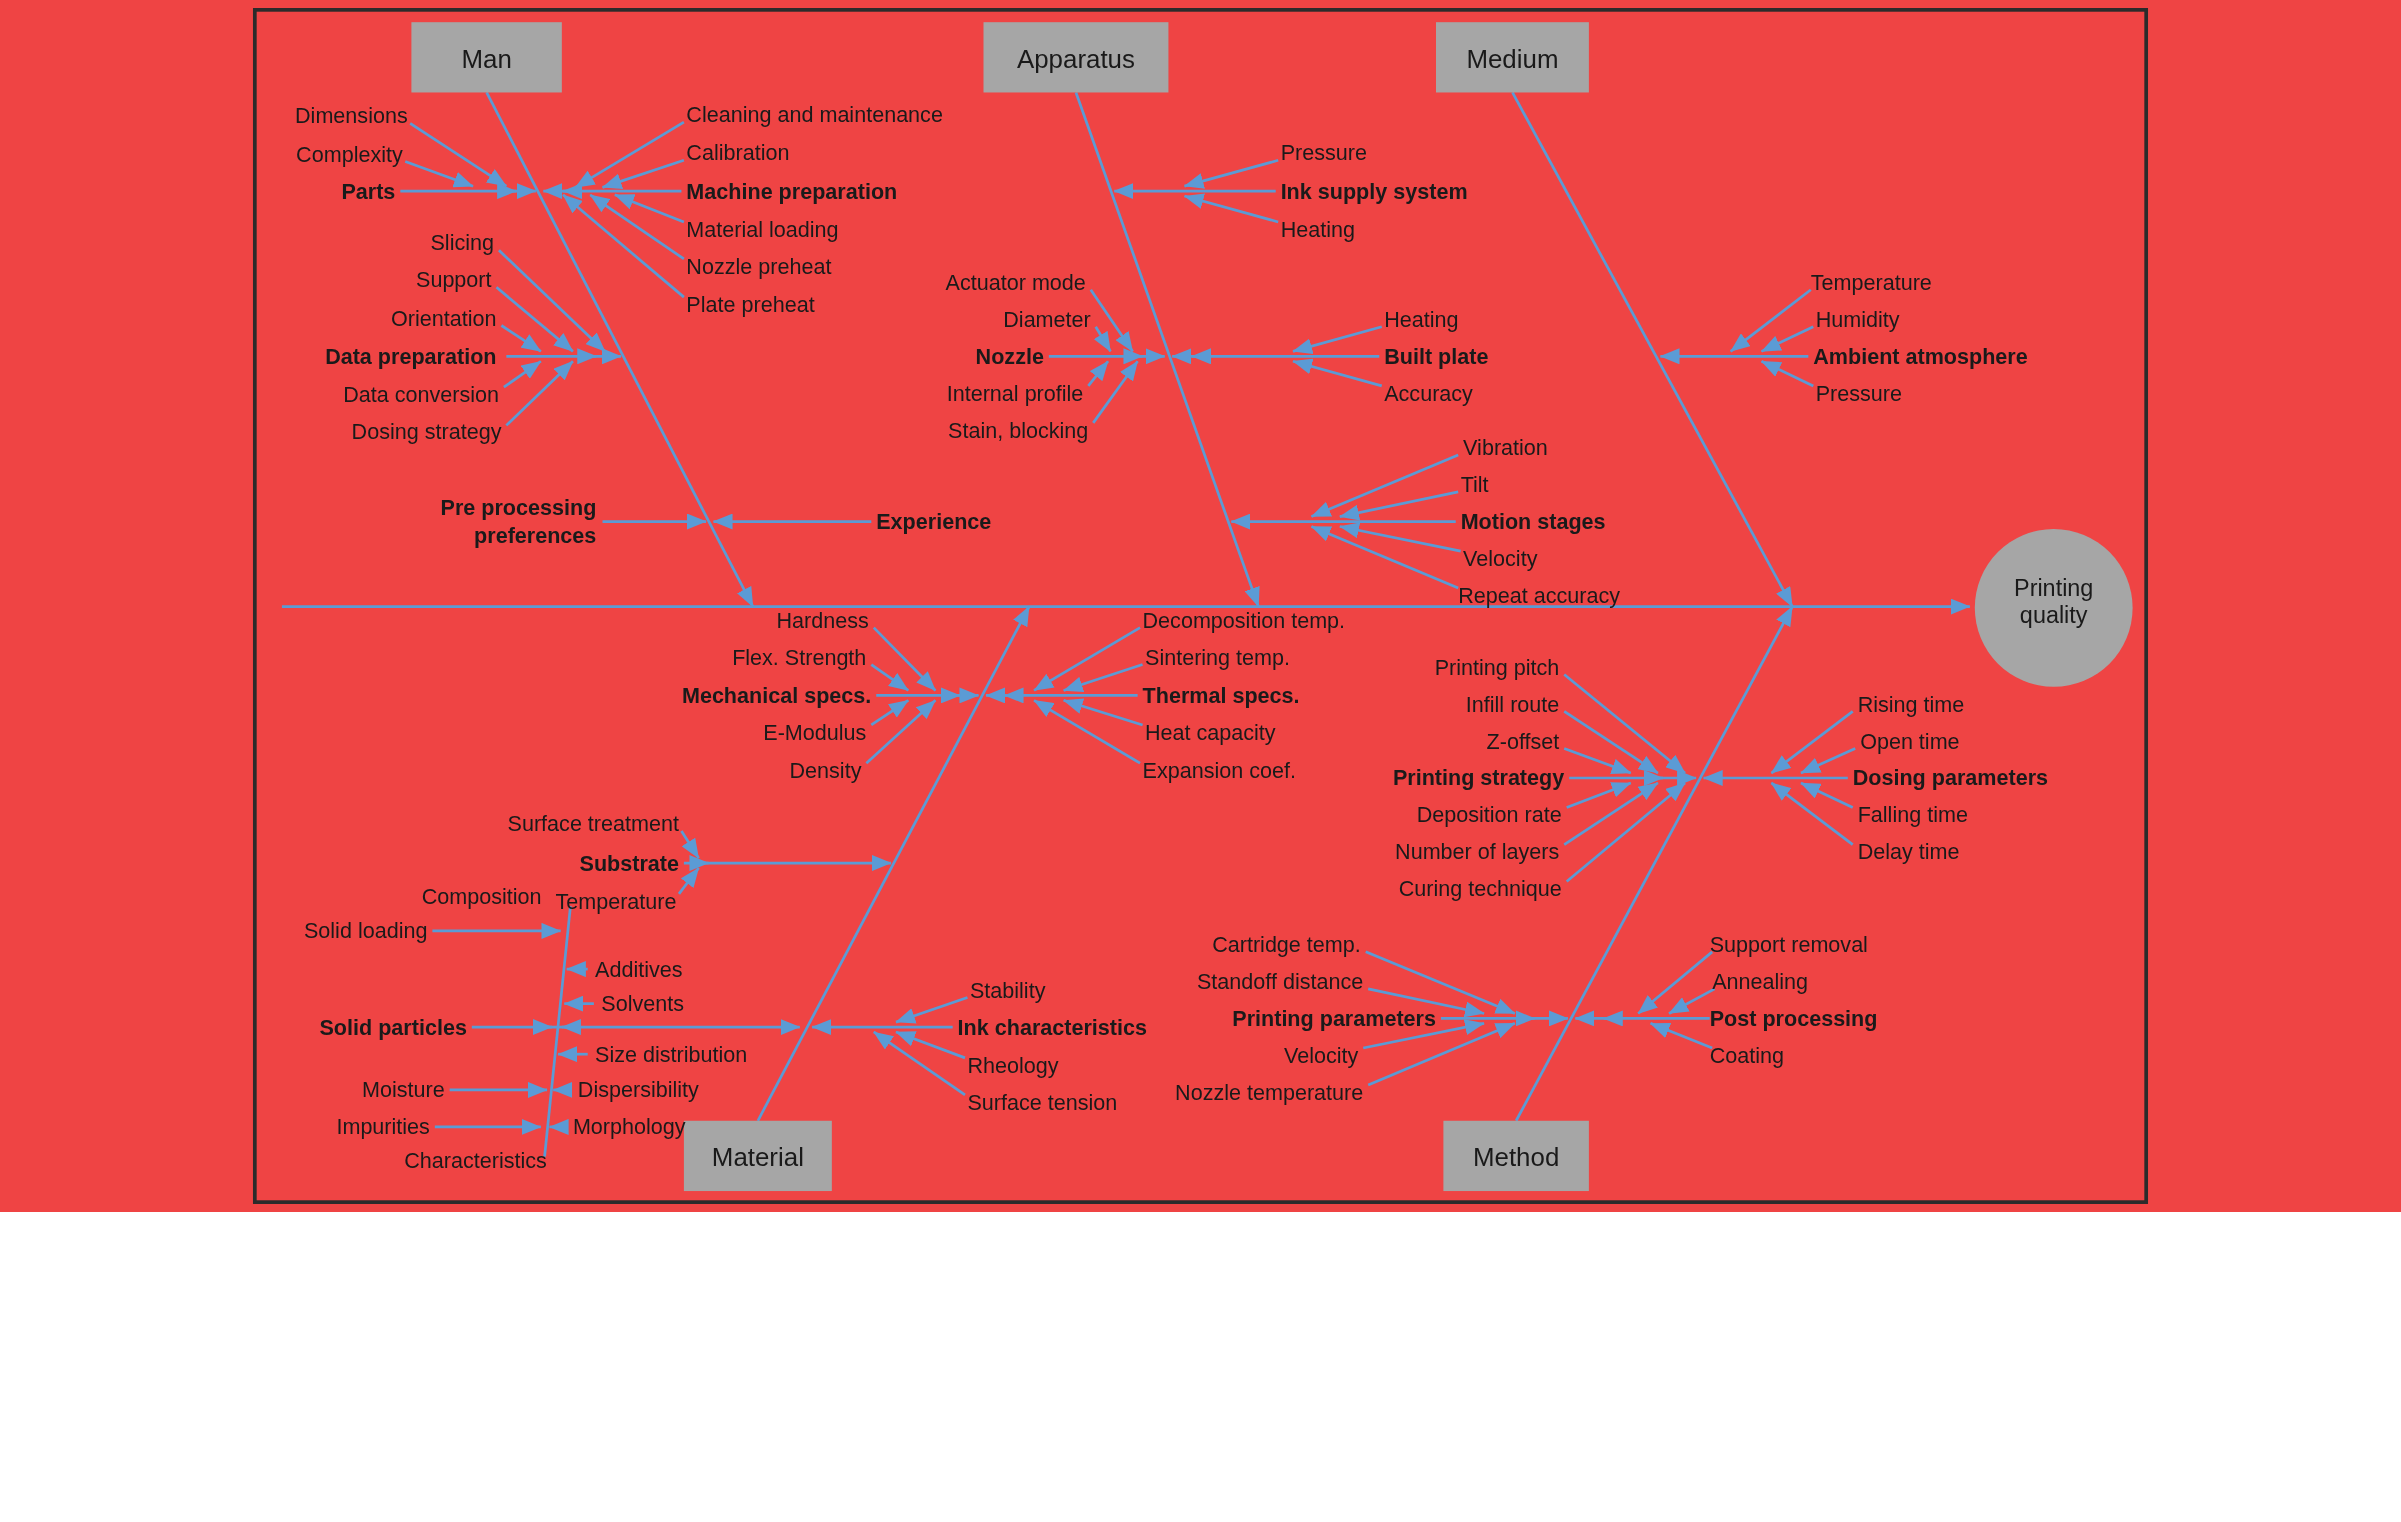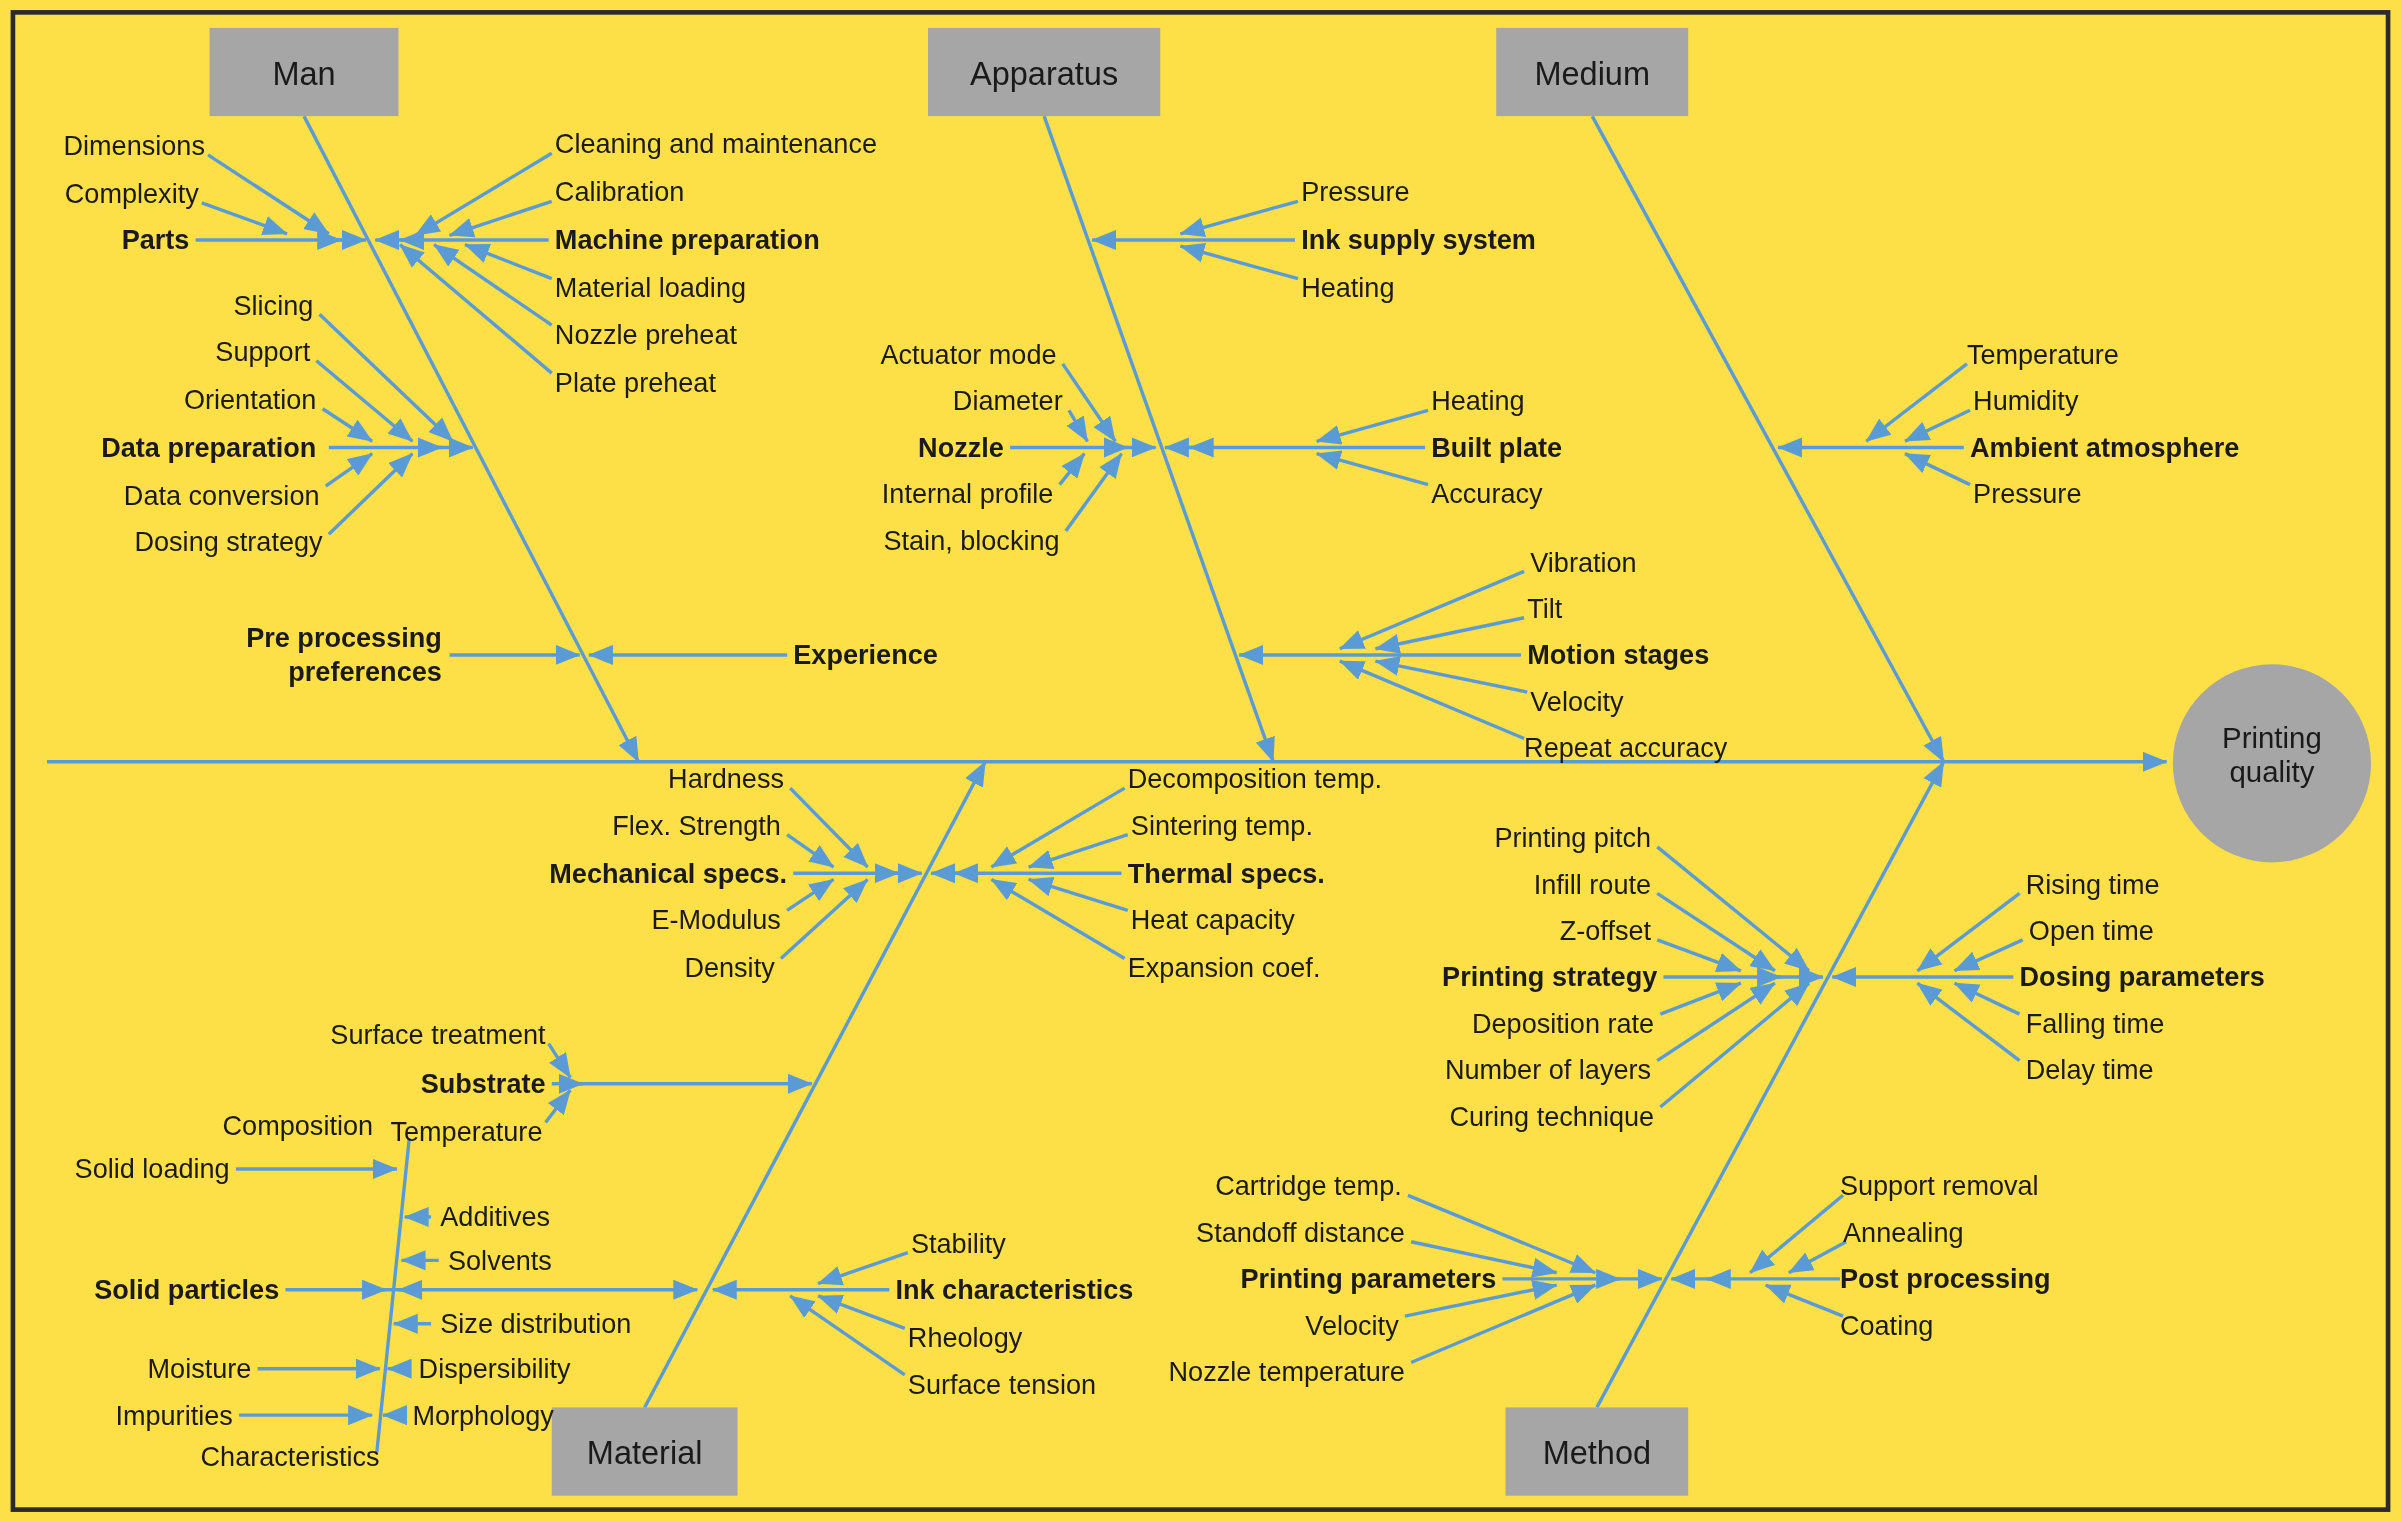"Man" .stage { background: #fde047 -> #ef4444; height: 1522px -> 1212px }
